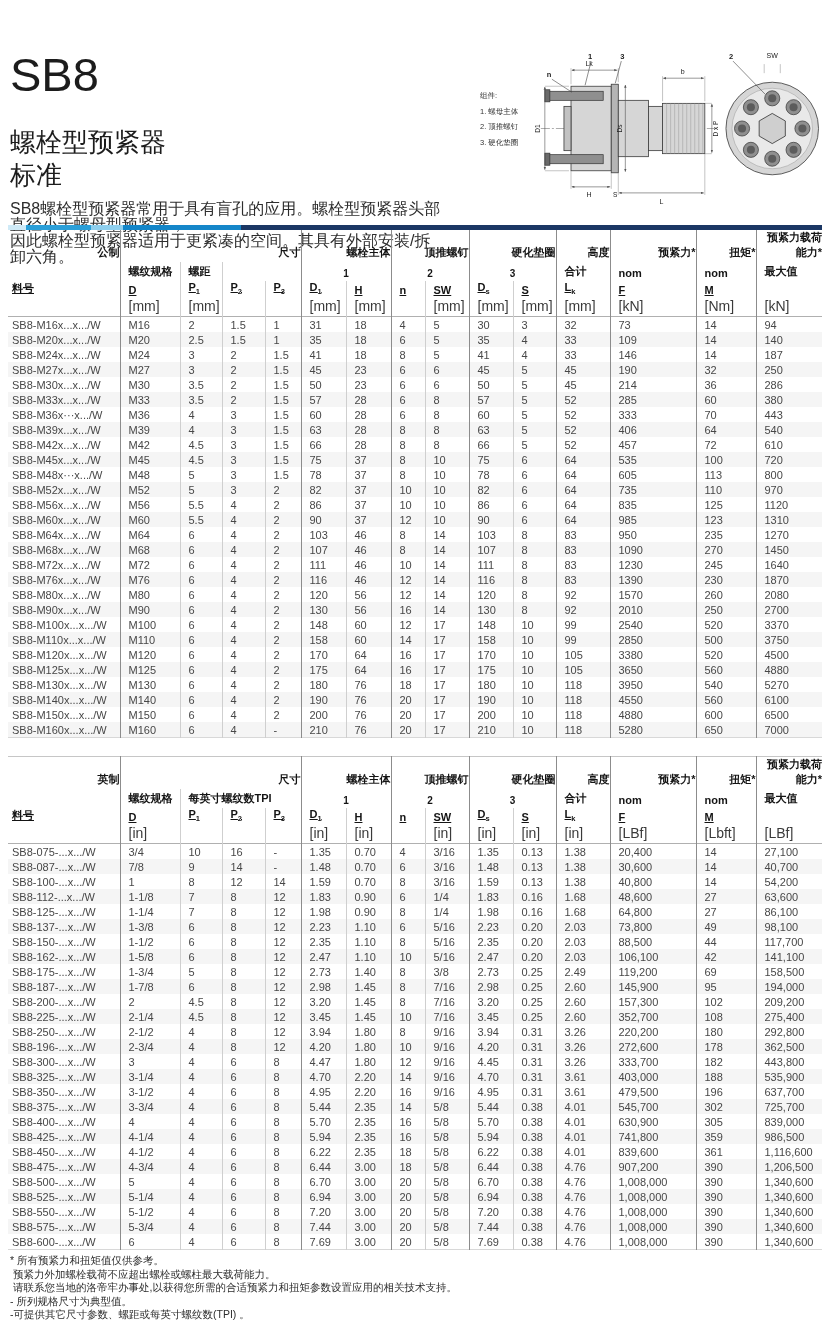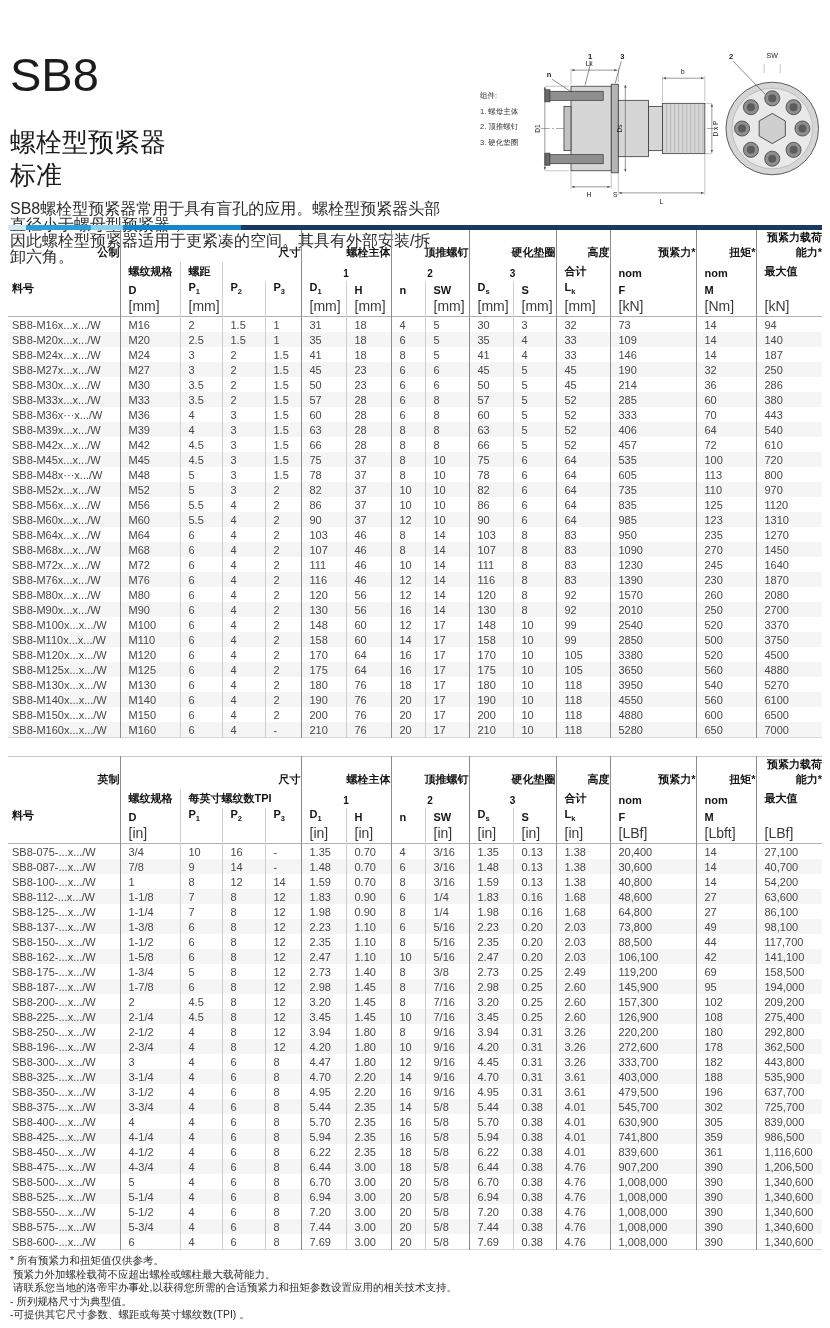"料号" .dtable thead tr:nth-child(3) th { text-decoration: none -> underline }
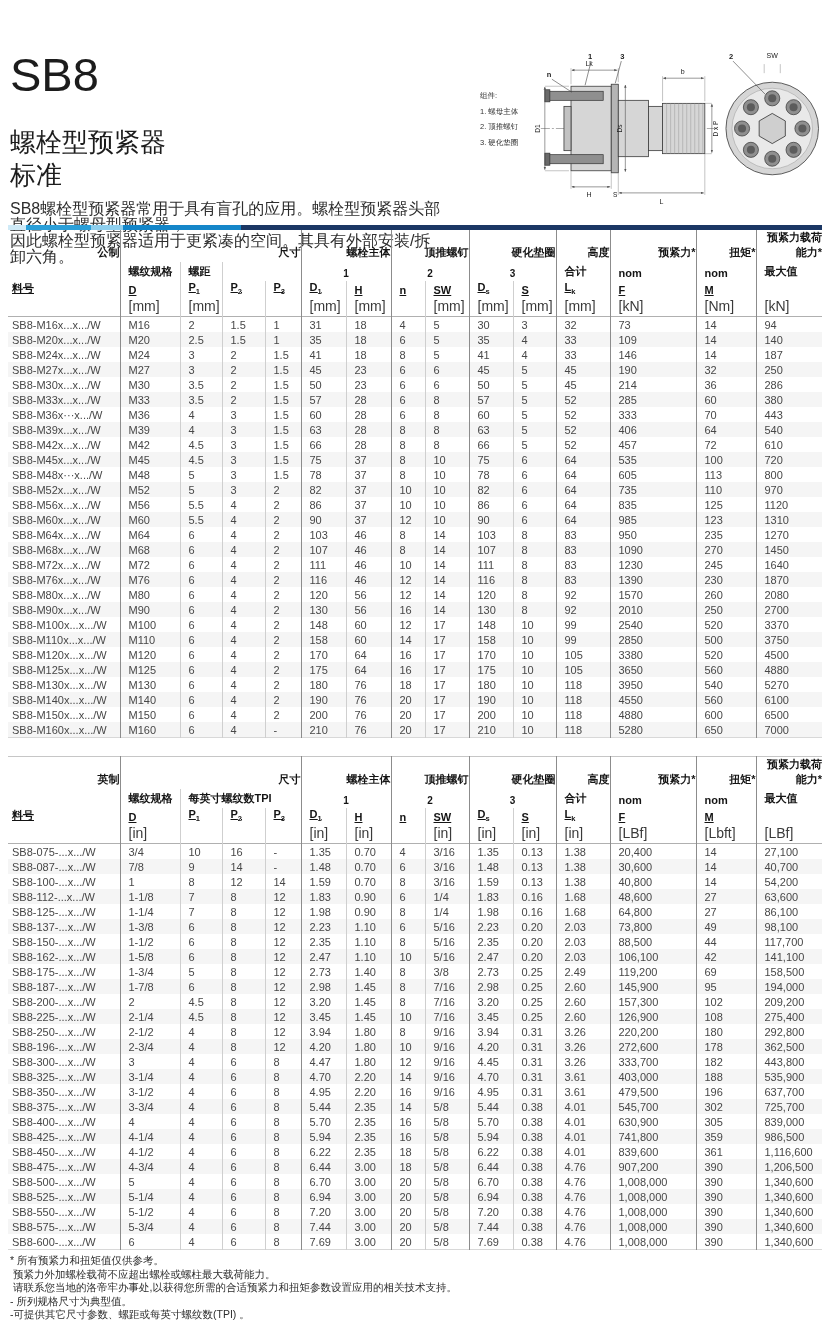"126,900" td.bD { text: 126,900 -> 352,700 }
